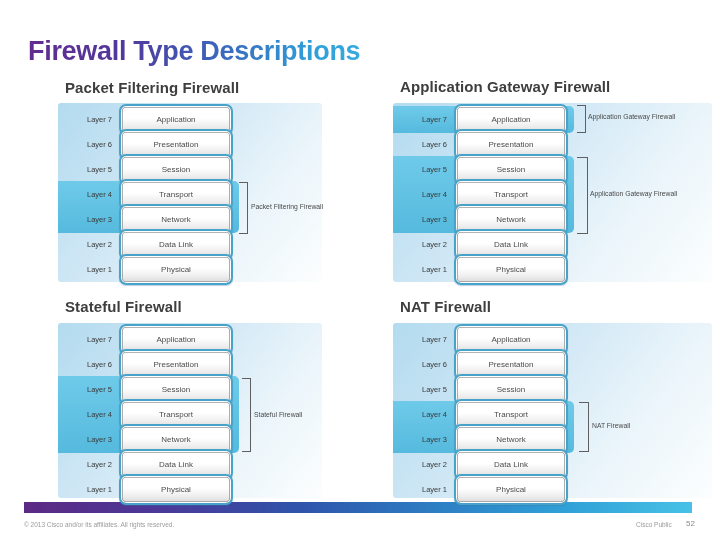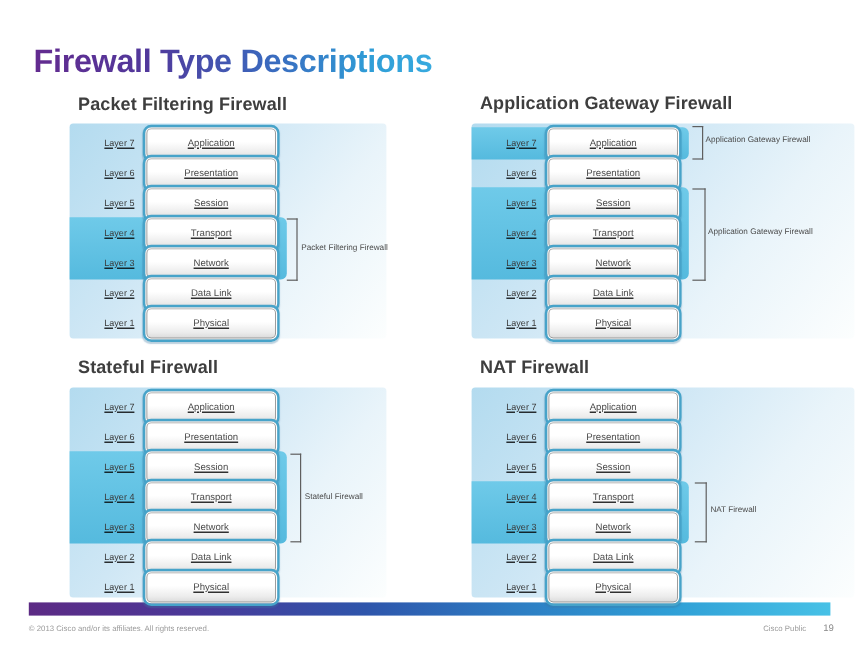"Layer 7" .row { text-decoration: underline -> none }
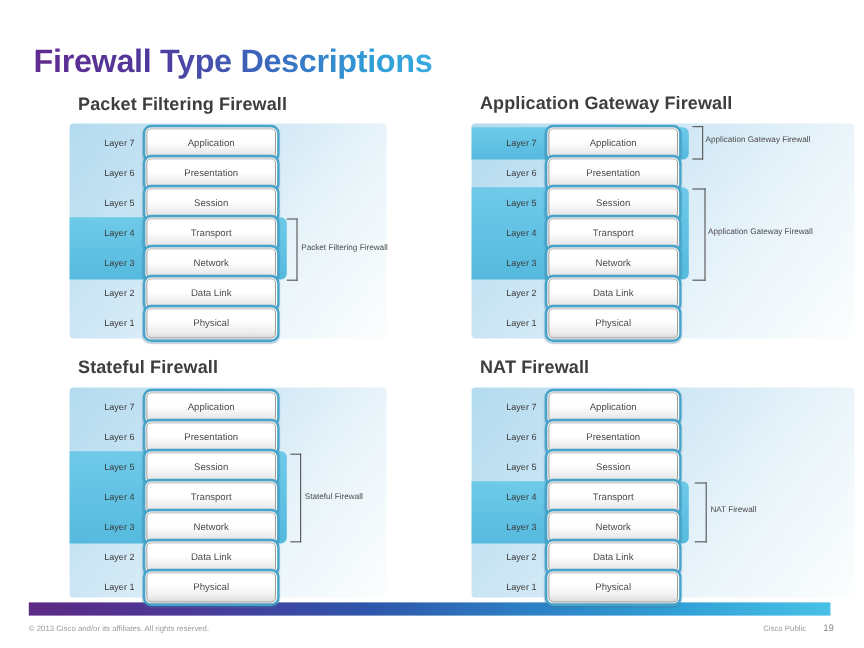"19" div.pagenum { text: 19 -> 52 }
